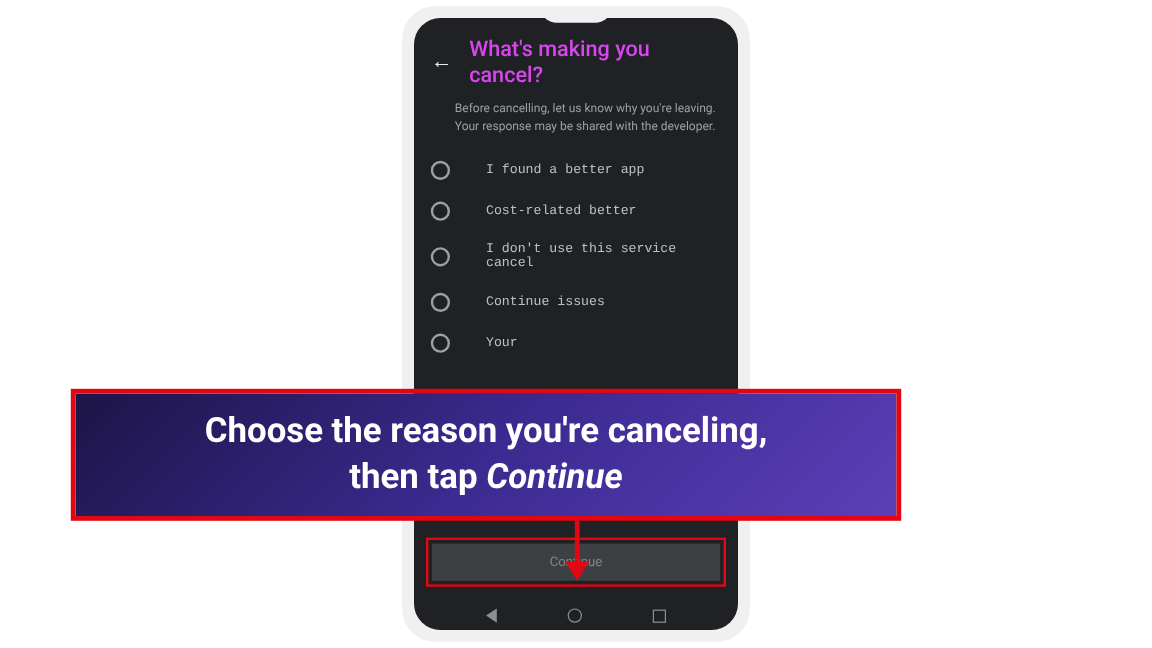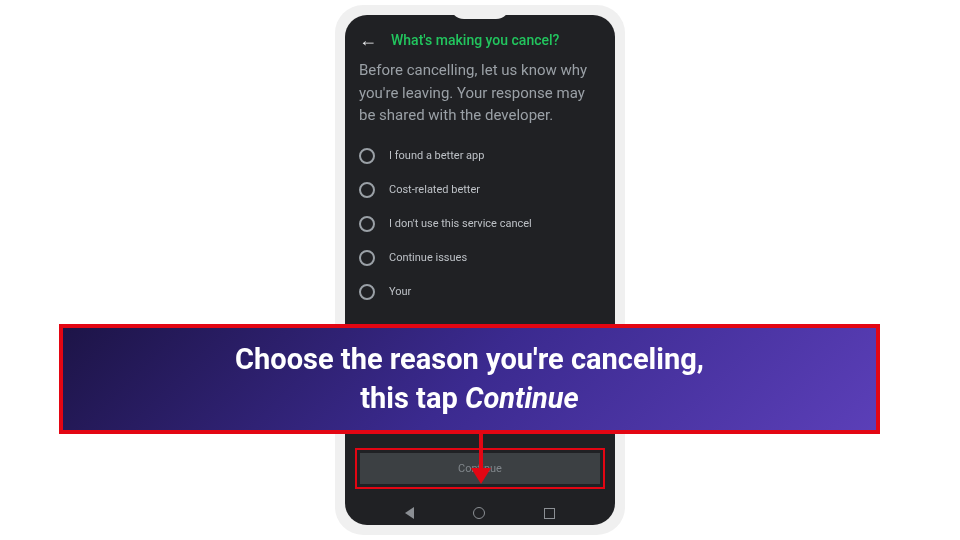"What's making you cancel?" .title { color: #22c55e -> #d946ef; font-size: 14px -> 18px }
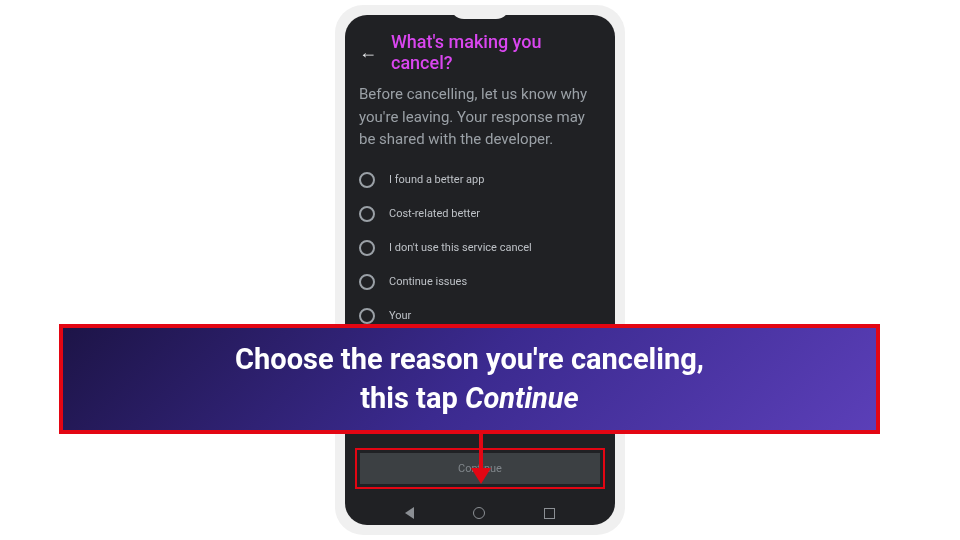"Before cancelling, let us know" .desc { font-size: 15px -> 10px; margin-left: none -> 20px }
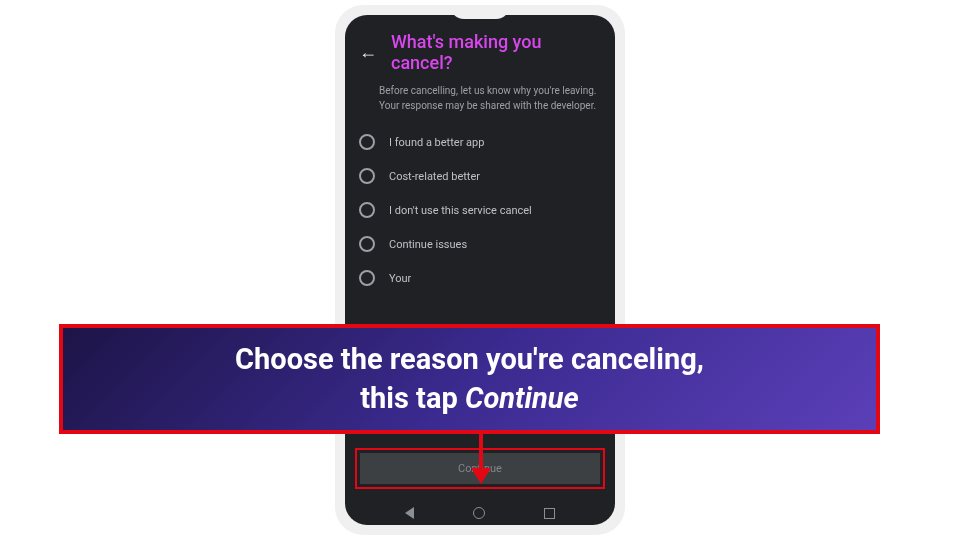"I found a better app" .opt { font-family: none -> Liberation Mono, monospace; gap: 14px -> 30px }
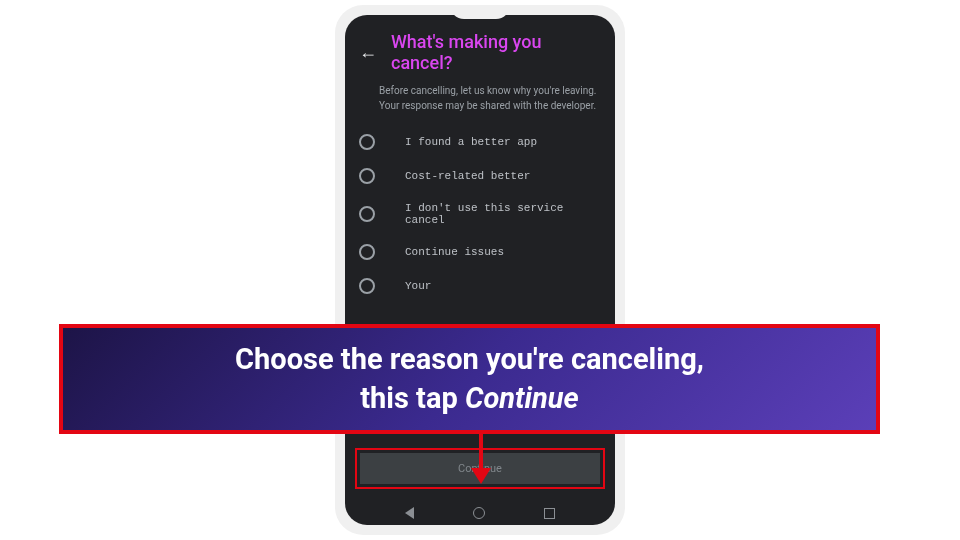"Choose the reason you're canceling," .callout { width: 821px -> 692px }
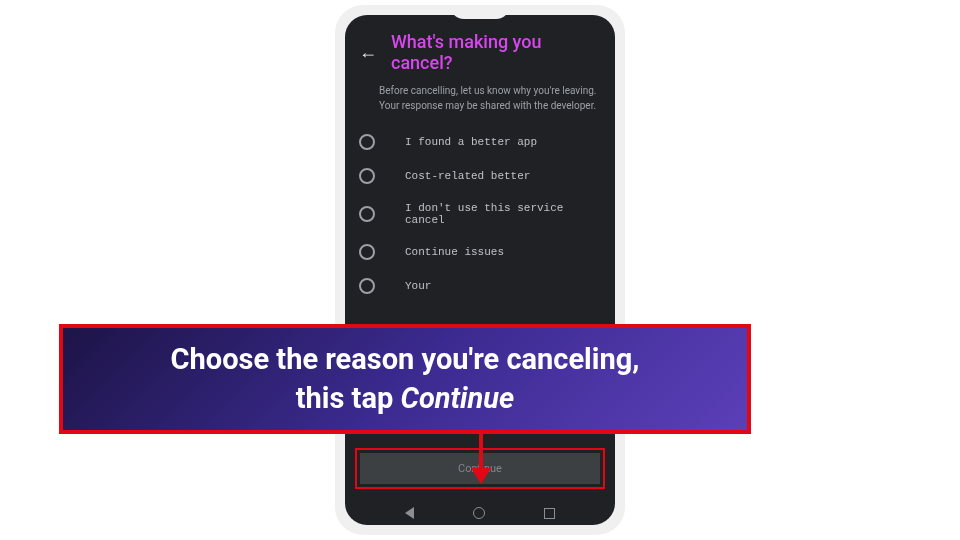"this tap" span { text: this -> then }
